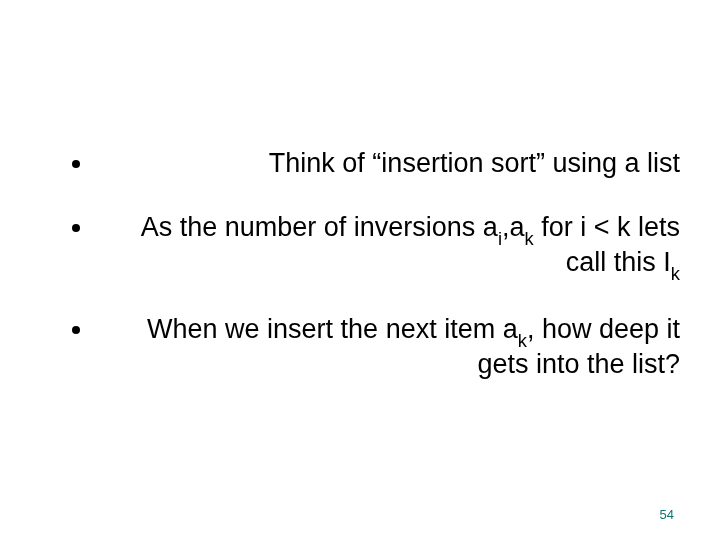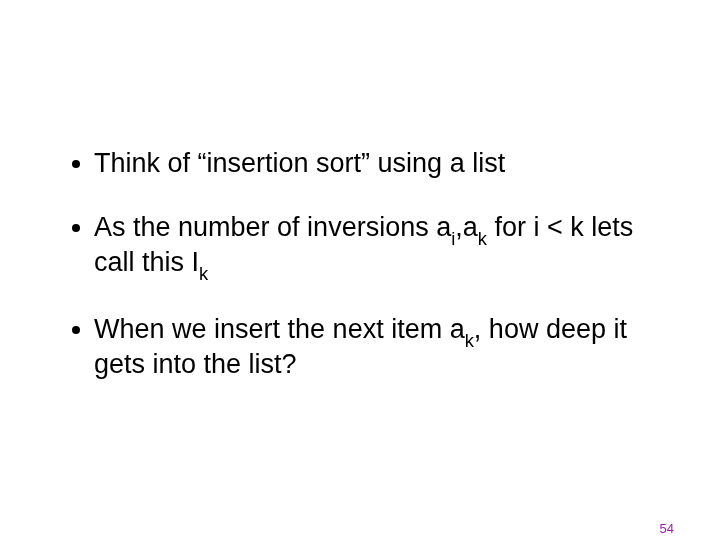"Think of “insertion sort” using" .content { text-align: none -> right }
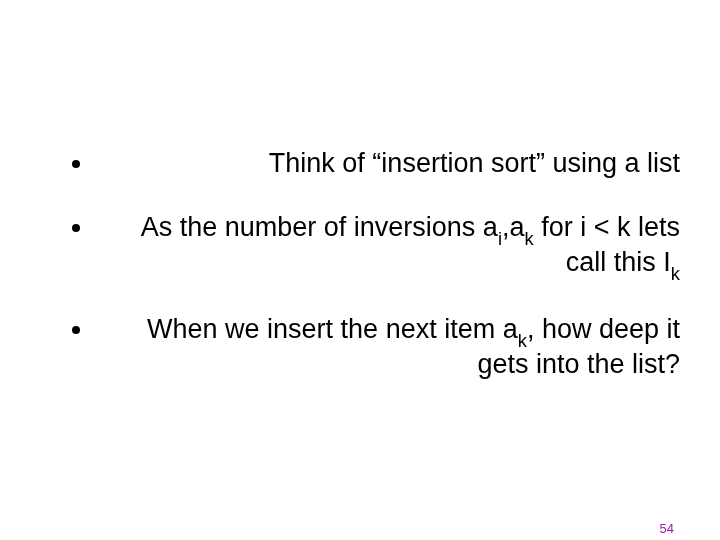"54" .page-number { bottom: 4px -> 18px; color: #a21caf -> #0f766e }
